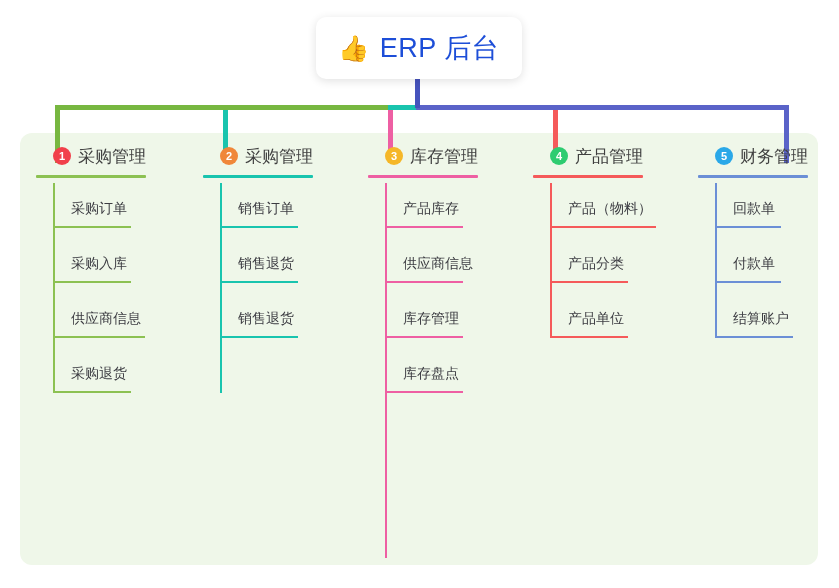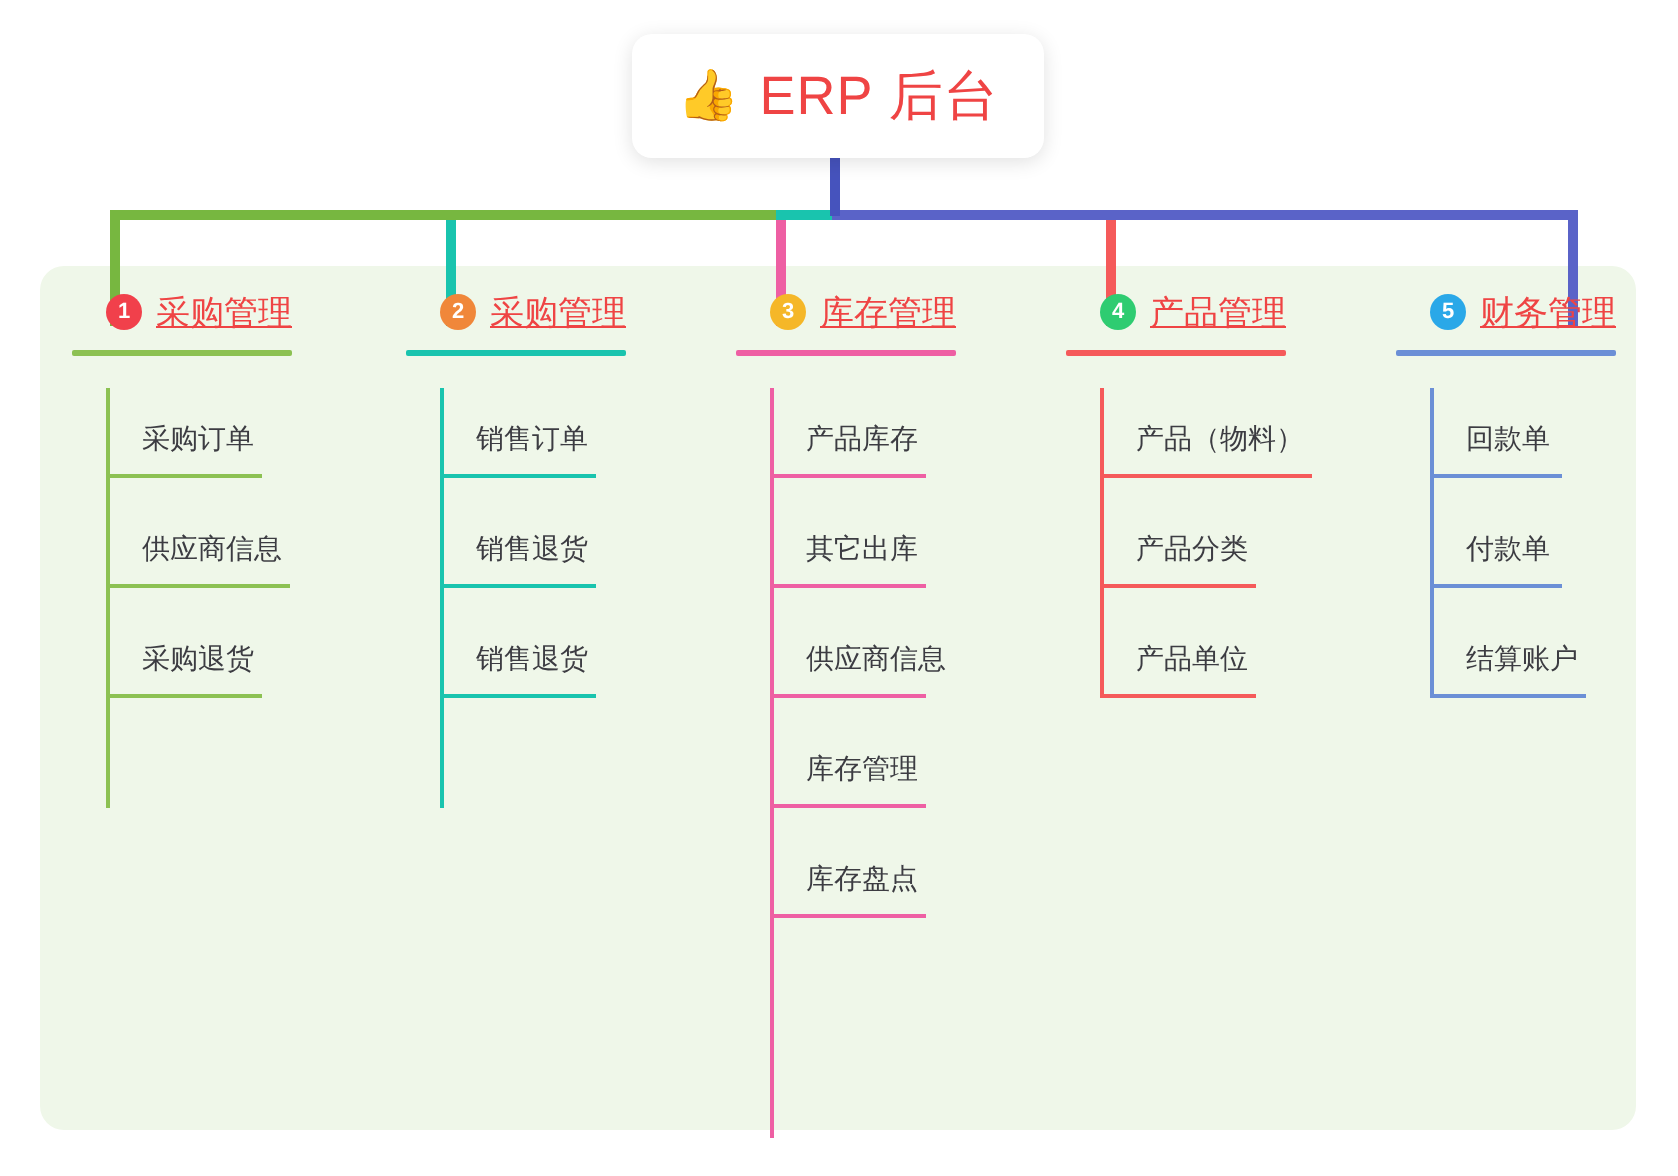"ERP 后台" .root-title { color: #ef4444 -> #1d4ed8 }
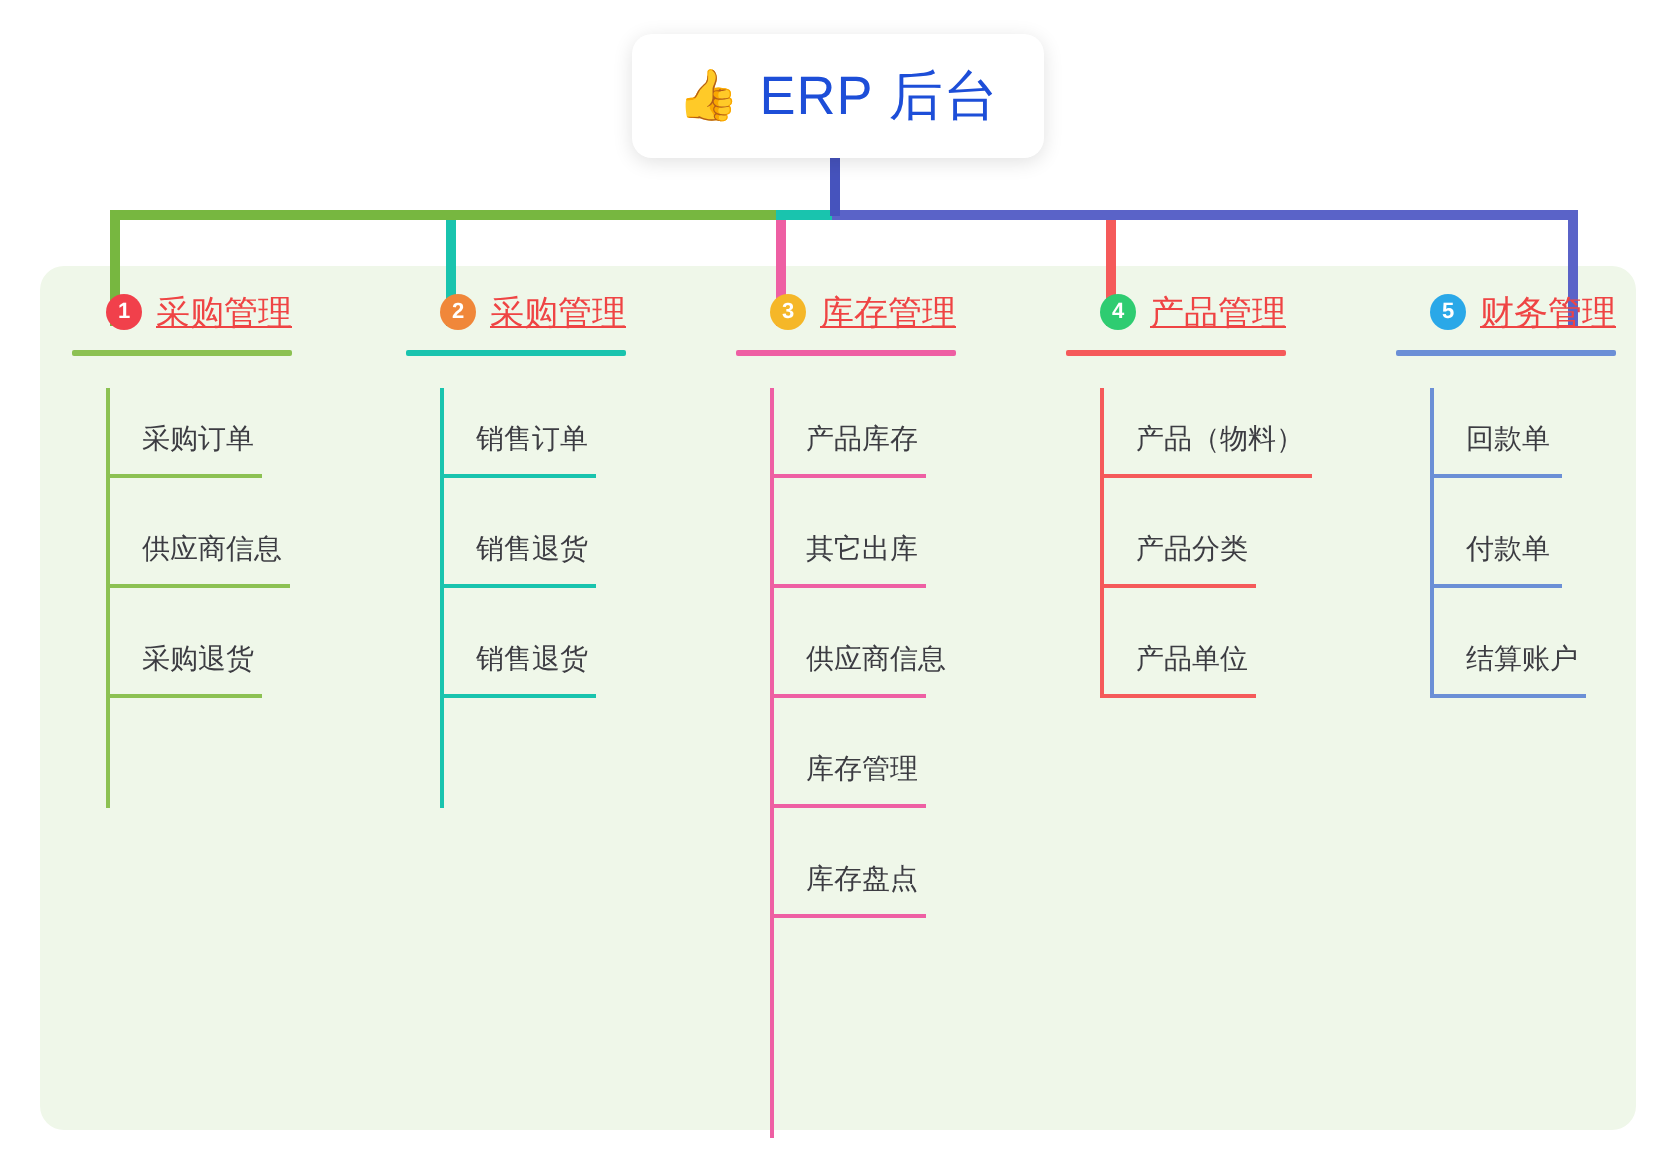"采购管理" .col-title { color: #ef4444 -> #404040; text-decoration: underline -> none }
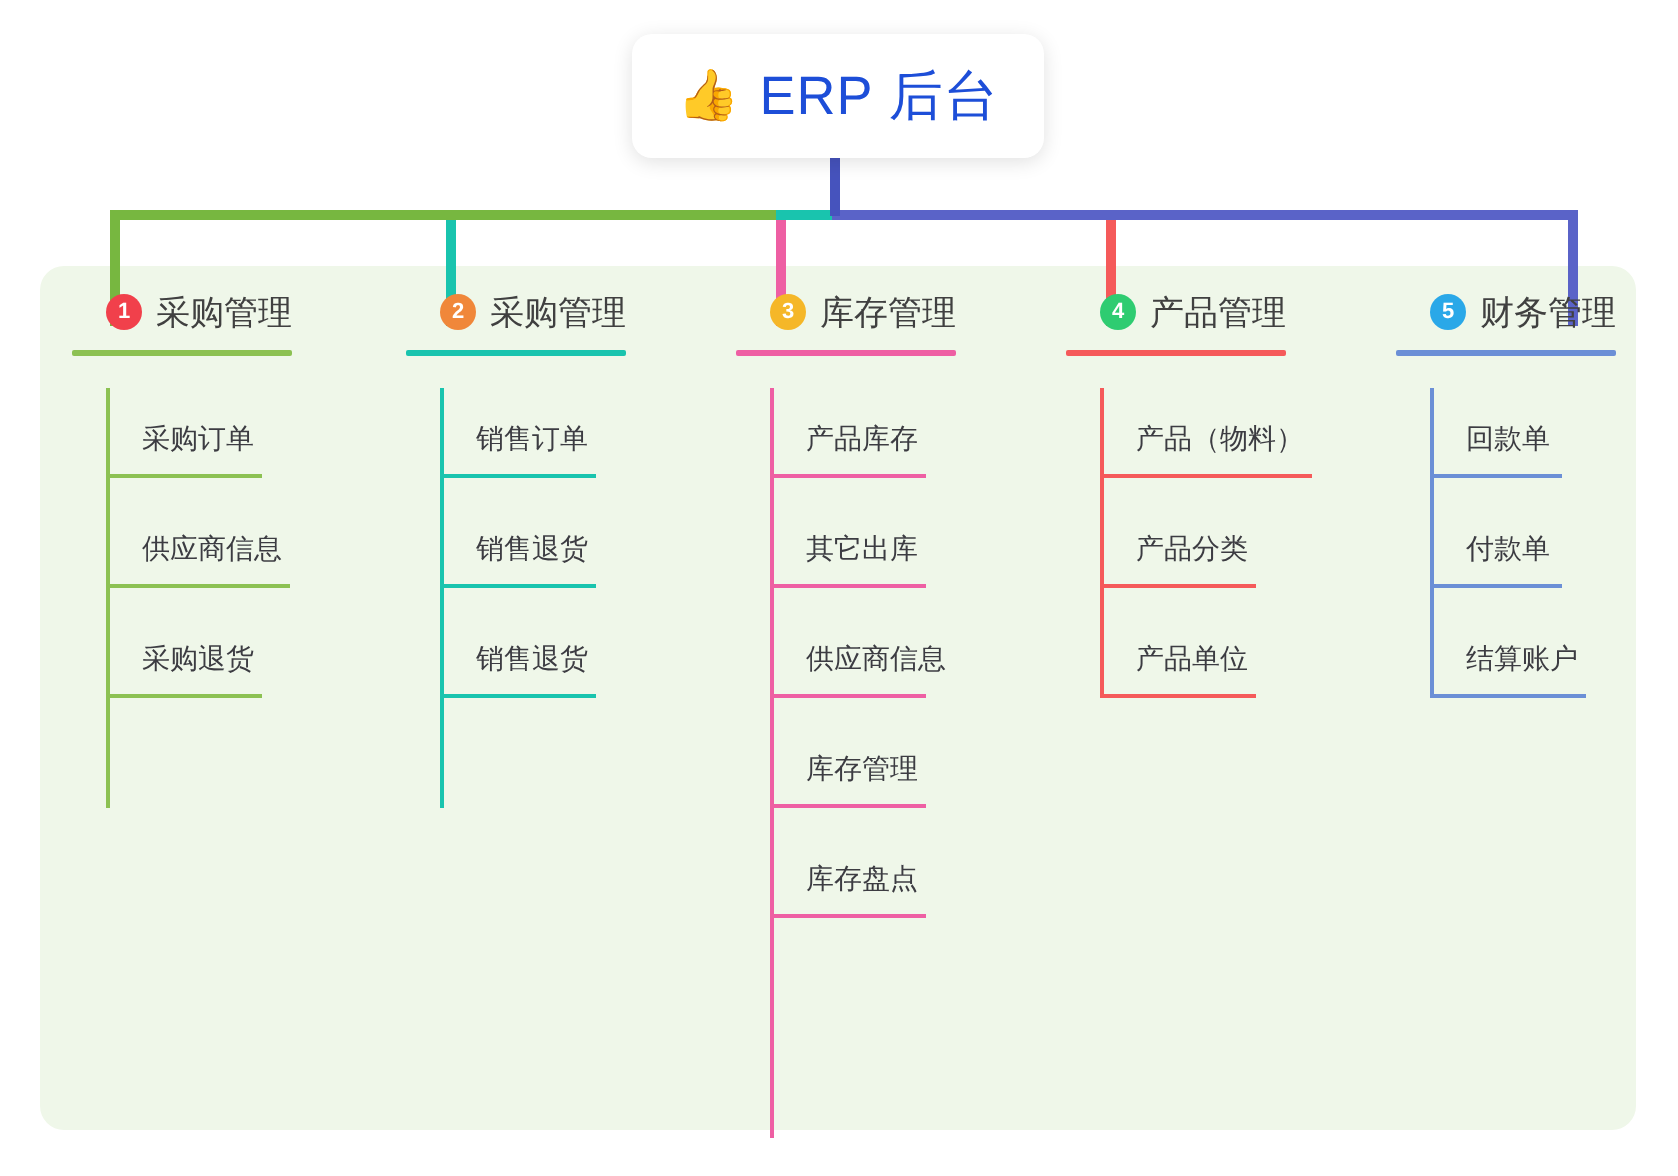"采购订单" .leaves { margin-top: 16px -> 5px }
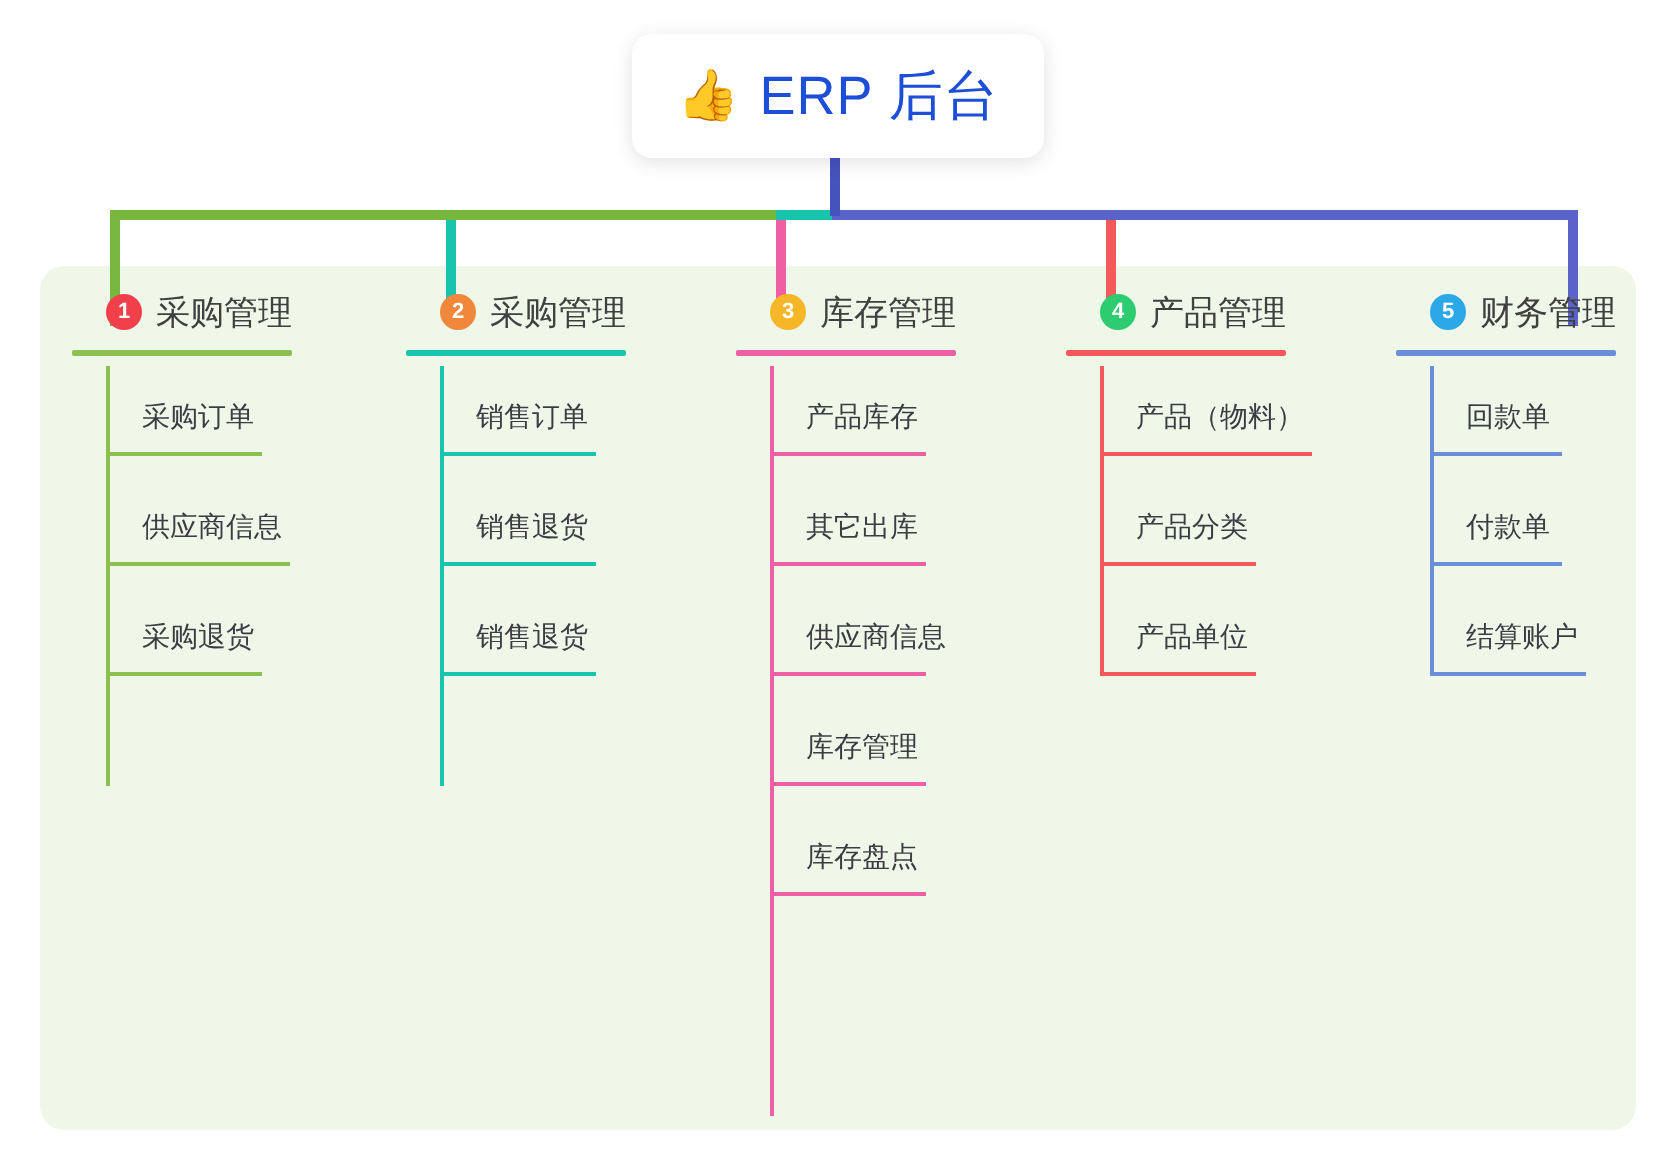"采购入库" div.leaf { html: none -> <div> <span>采购入库</span> <div></div> </div> }
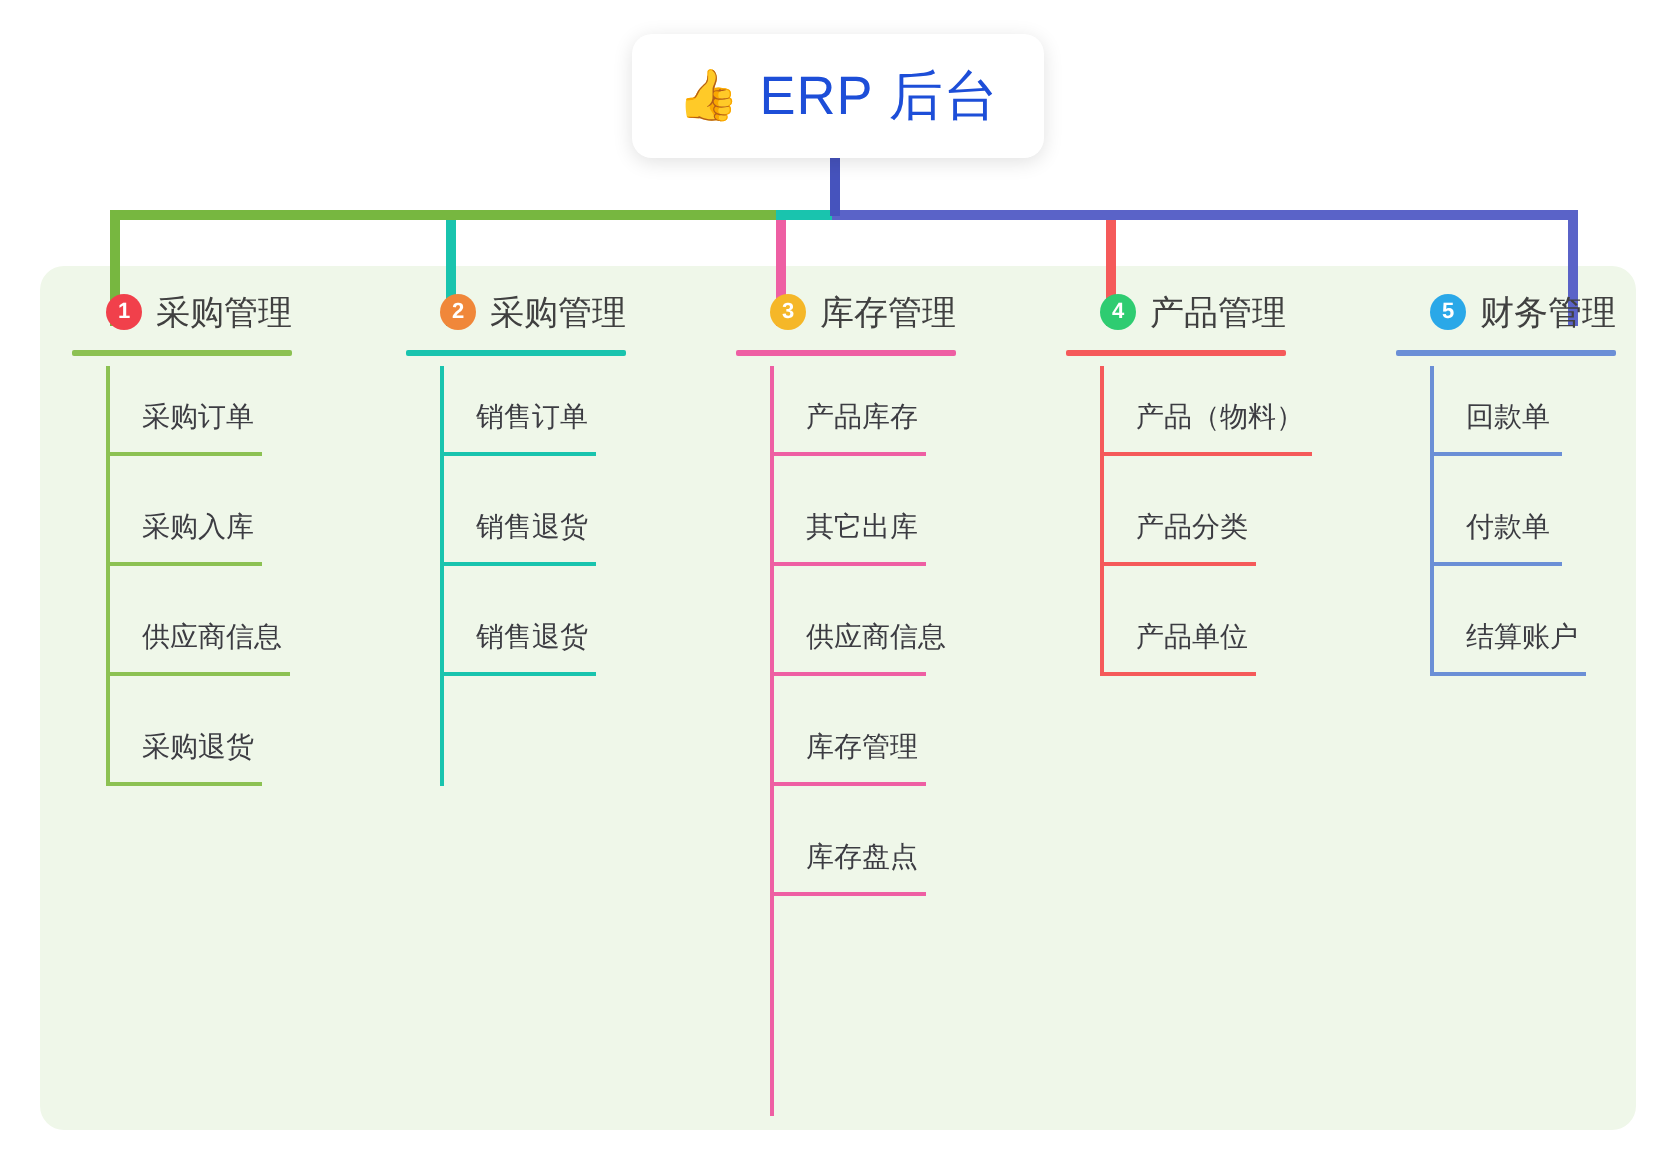"其它出库" div.leaf { html: <div> <span>其它出库</span> <div></div> </div> -> none }
